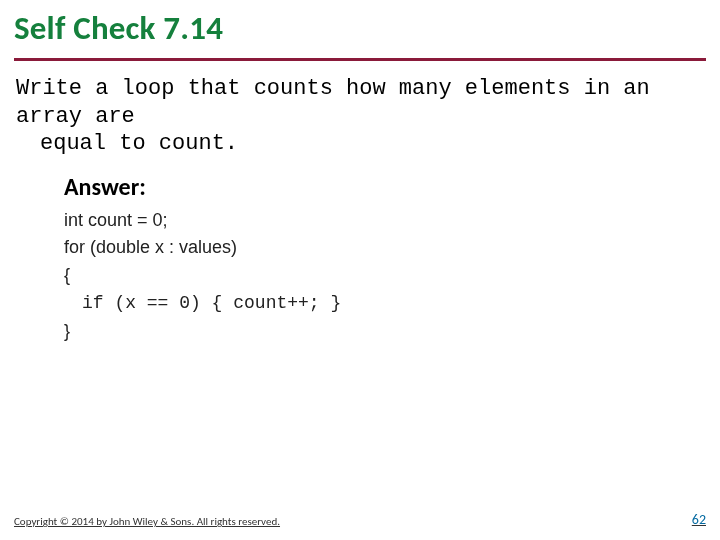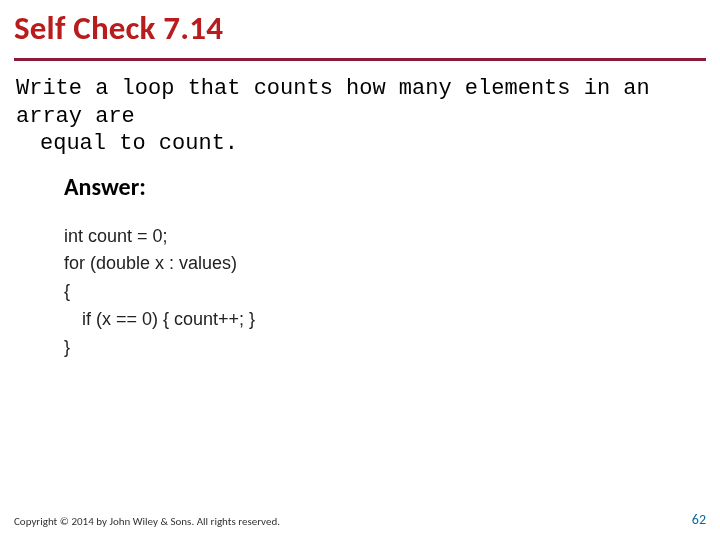"Self Check 7.14" .title { color: #b91c1c -> #15803d }
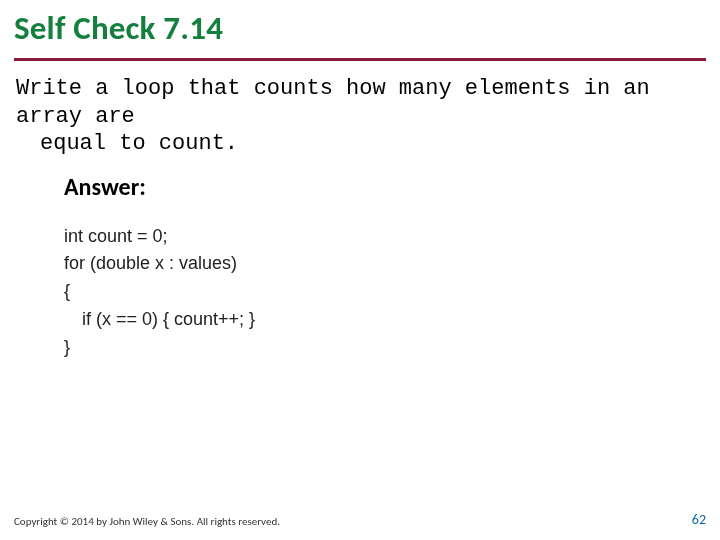"int count = 0;" .code { margin-top: 22px -> 6px }
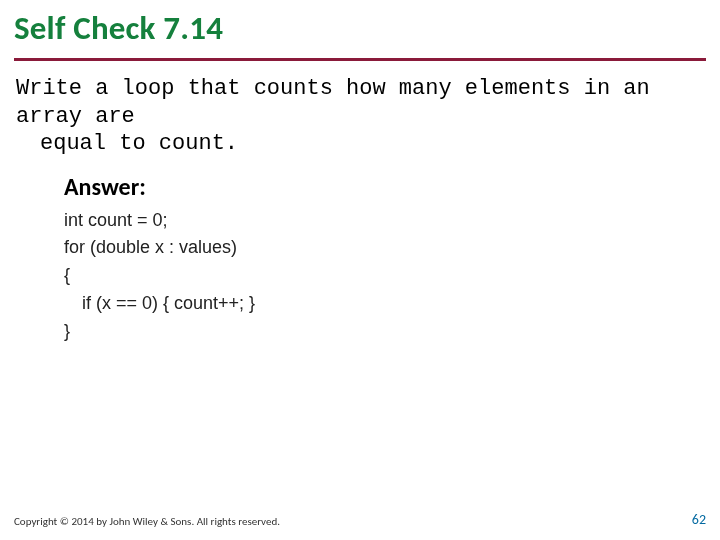"if (x == 0) {" .code .inner { font-family: none -> Liberation Mono, monospace }
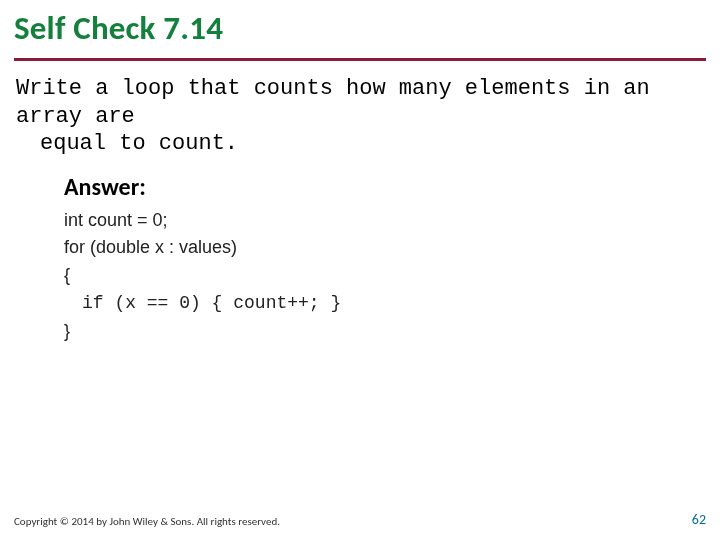"Copyright © 2014 by John" .footer { text-decoration: none -> underline }
